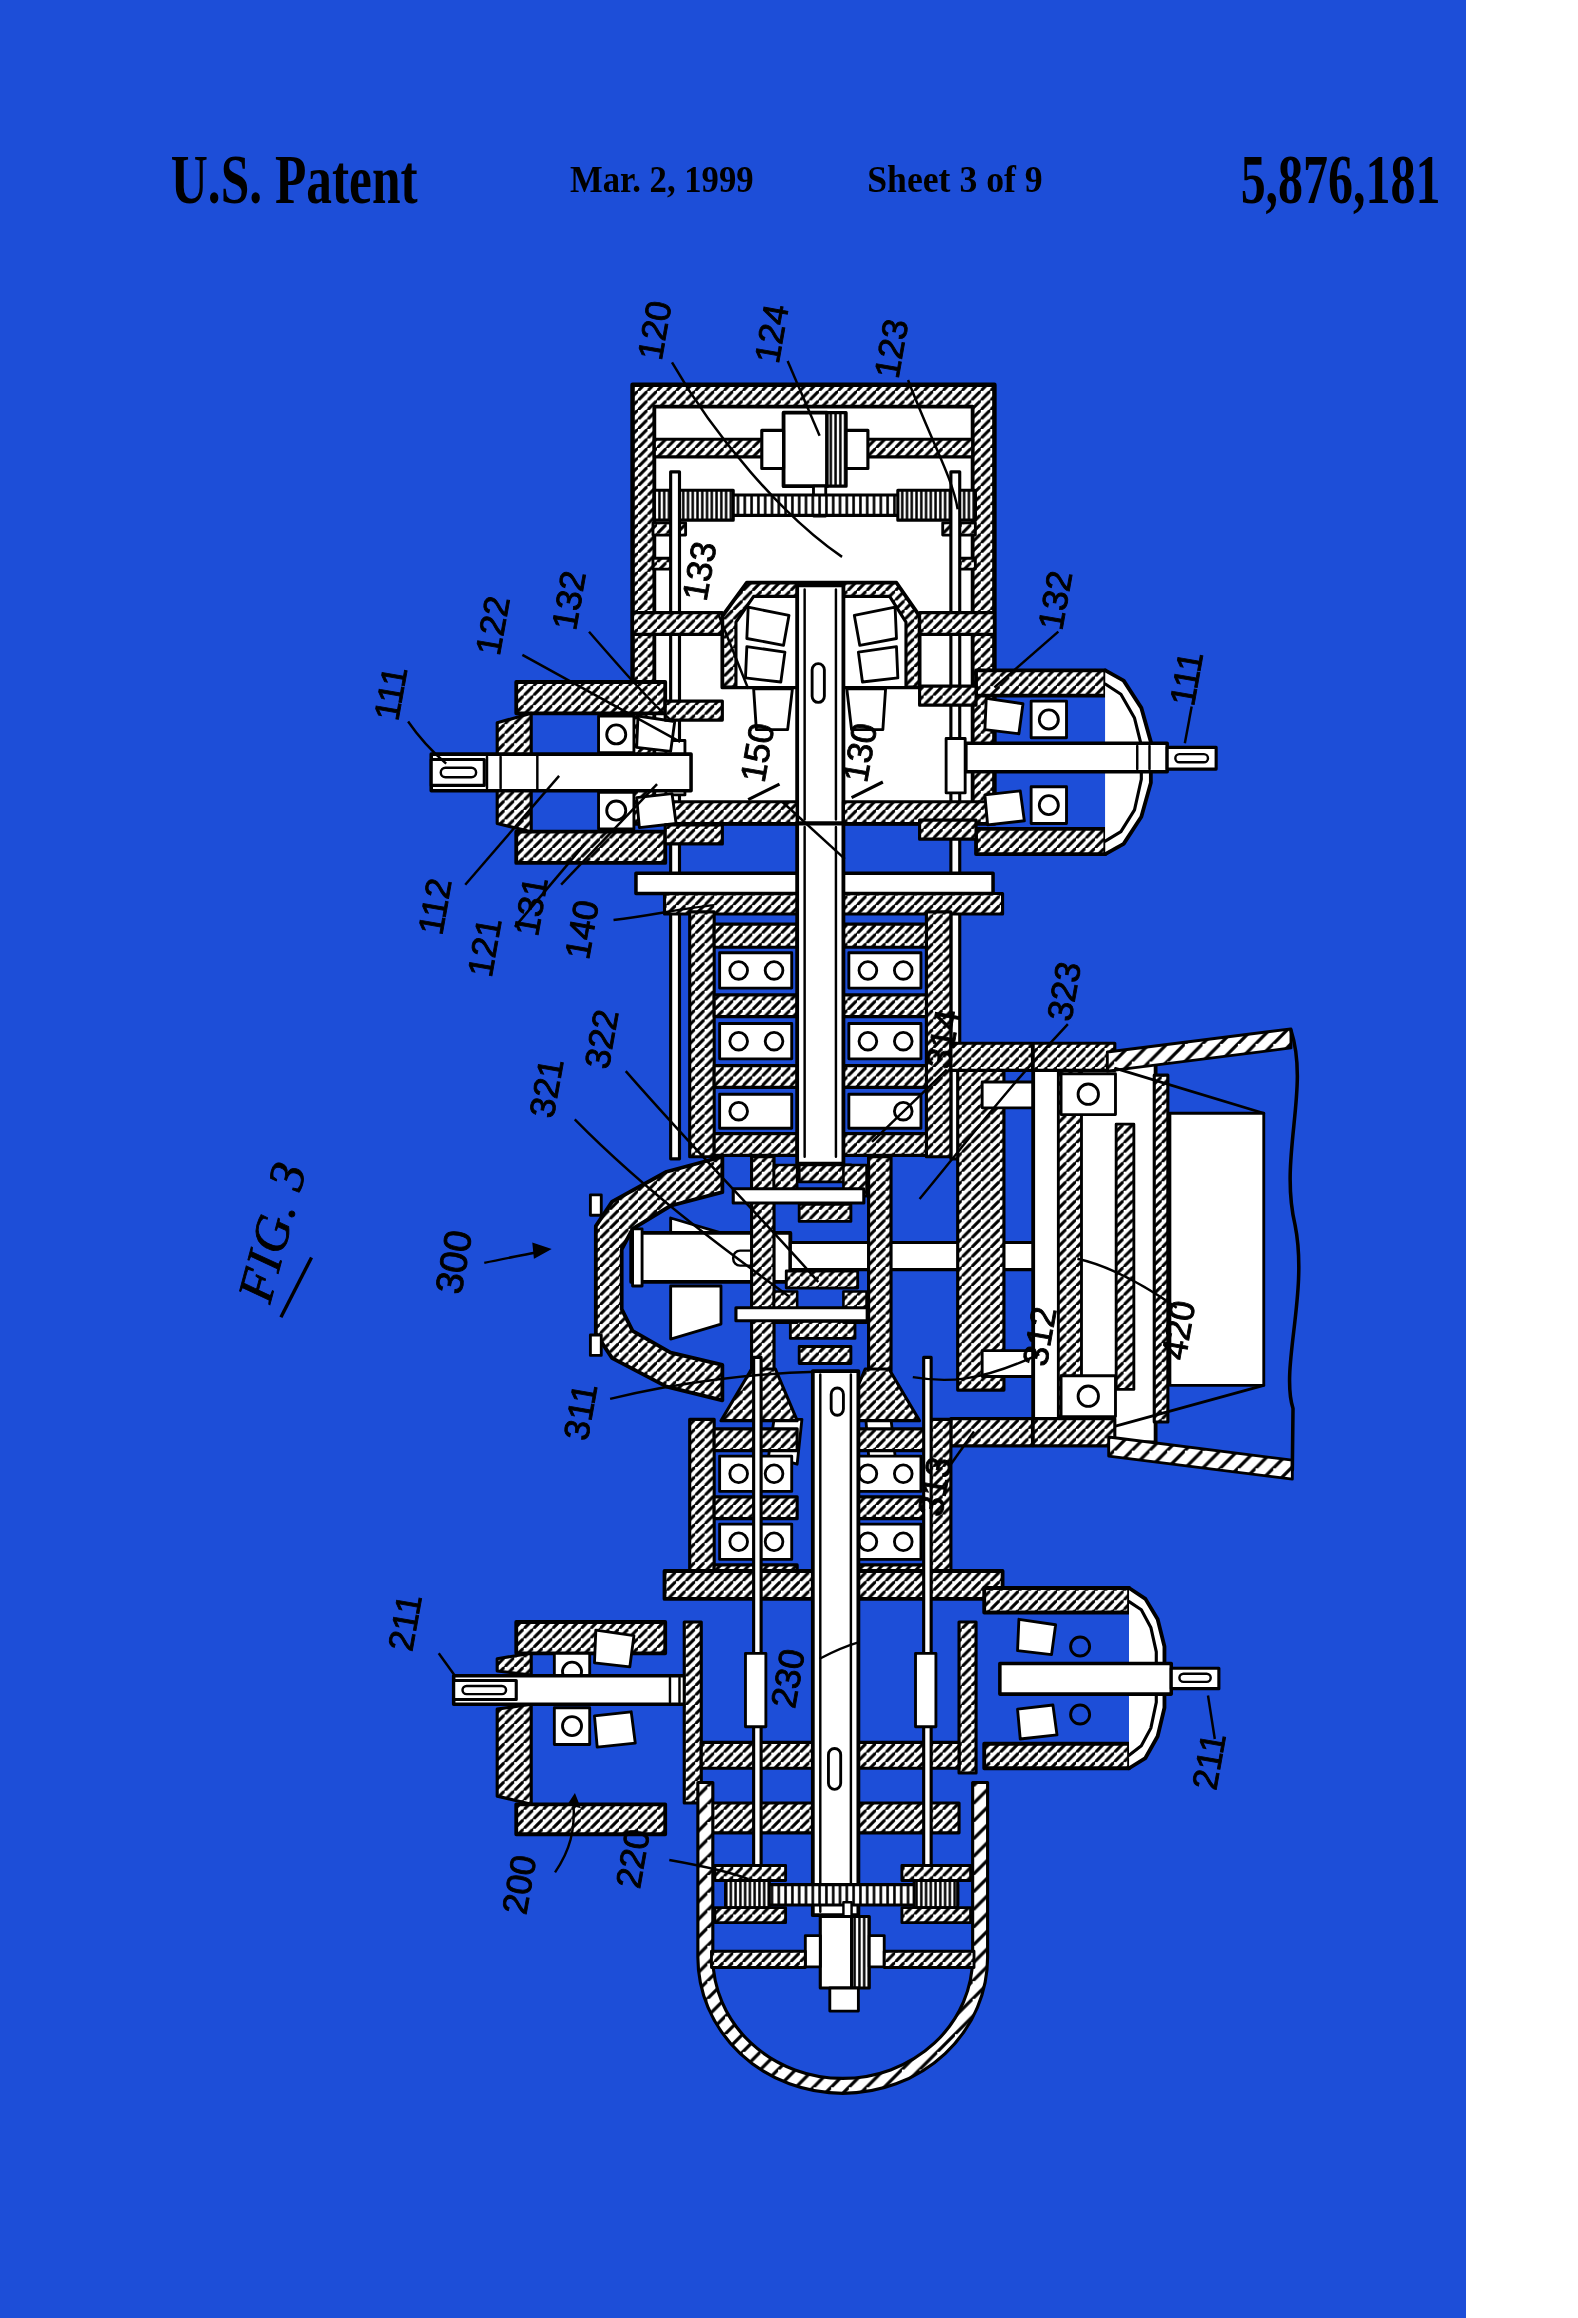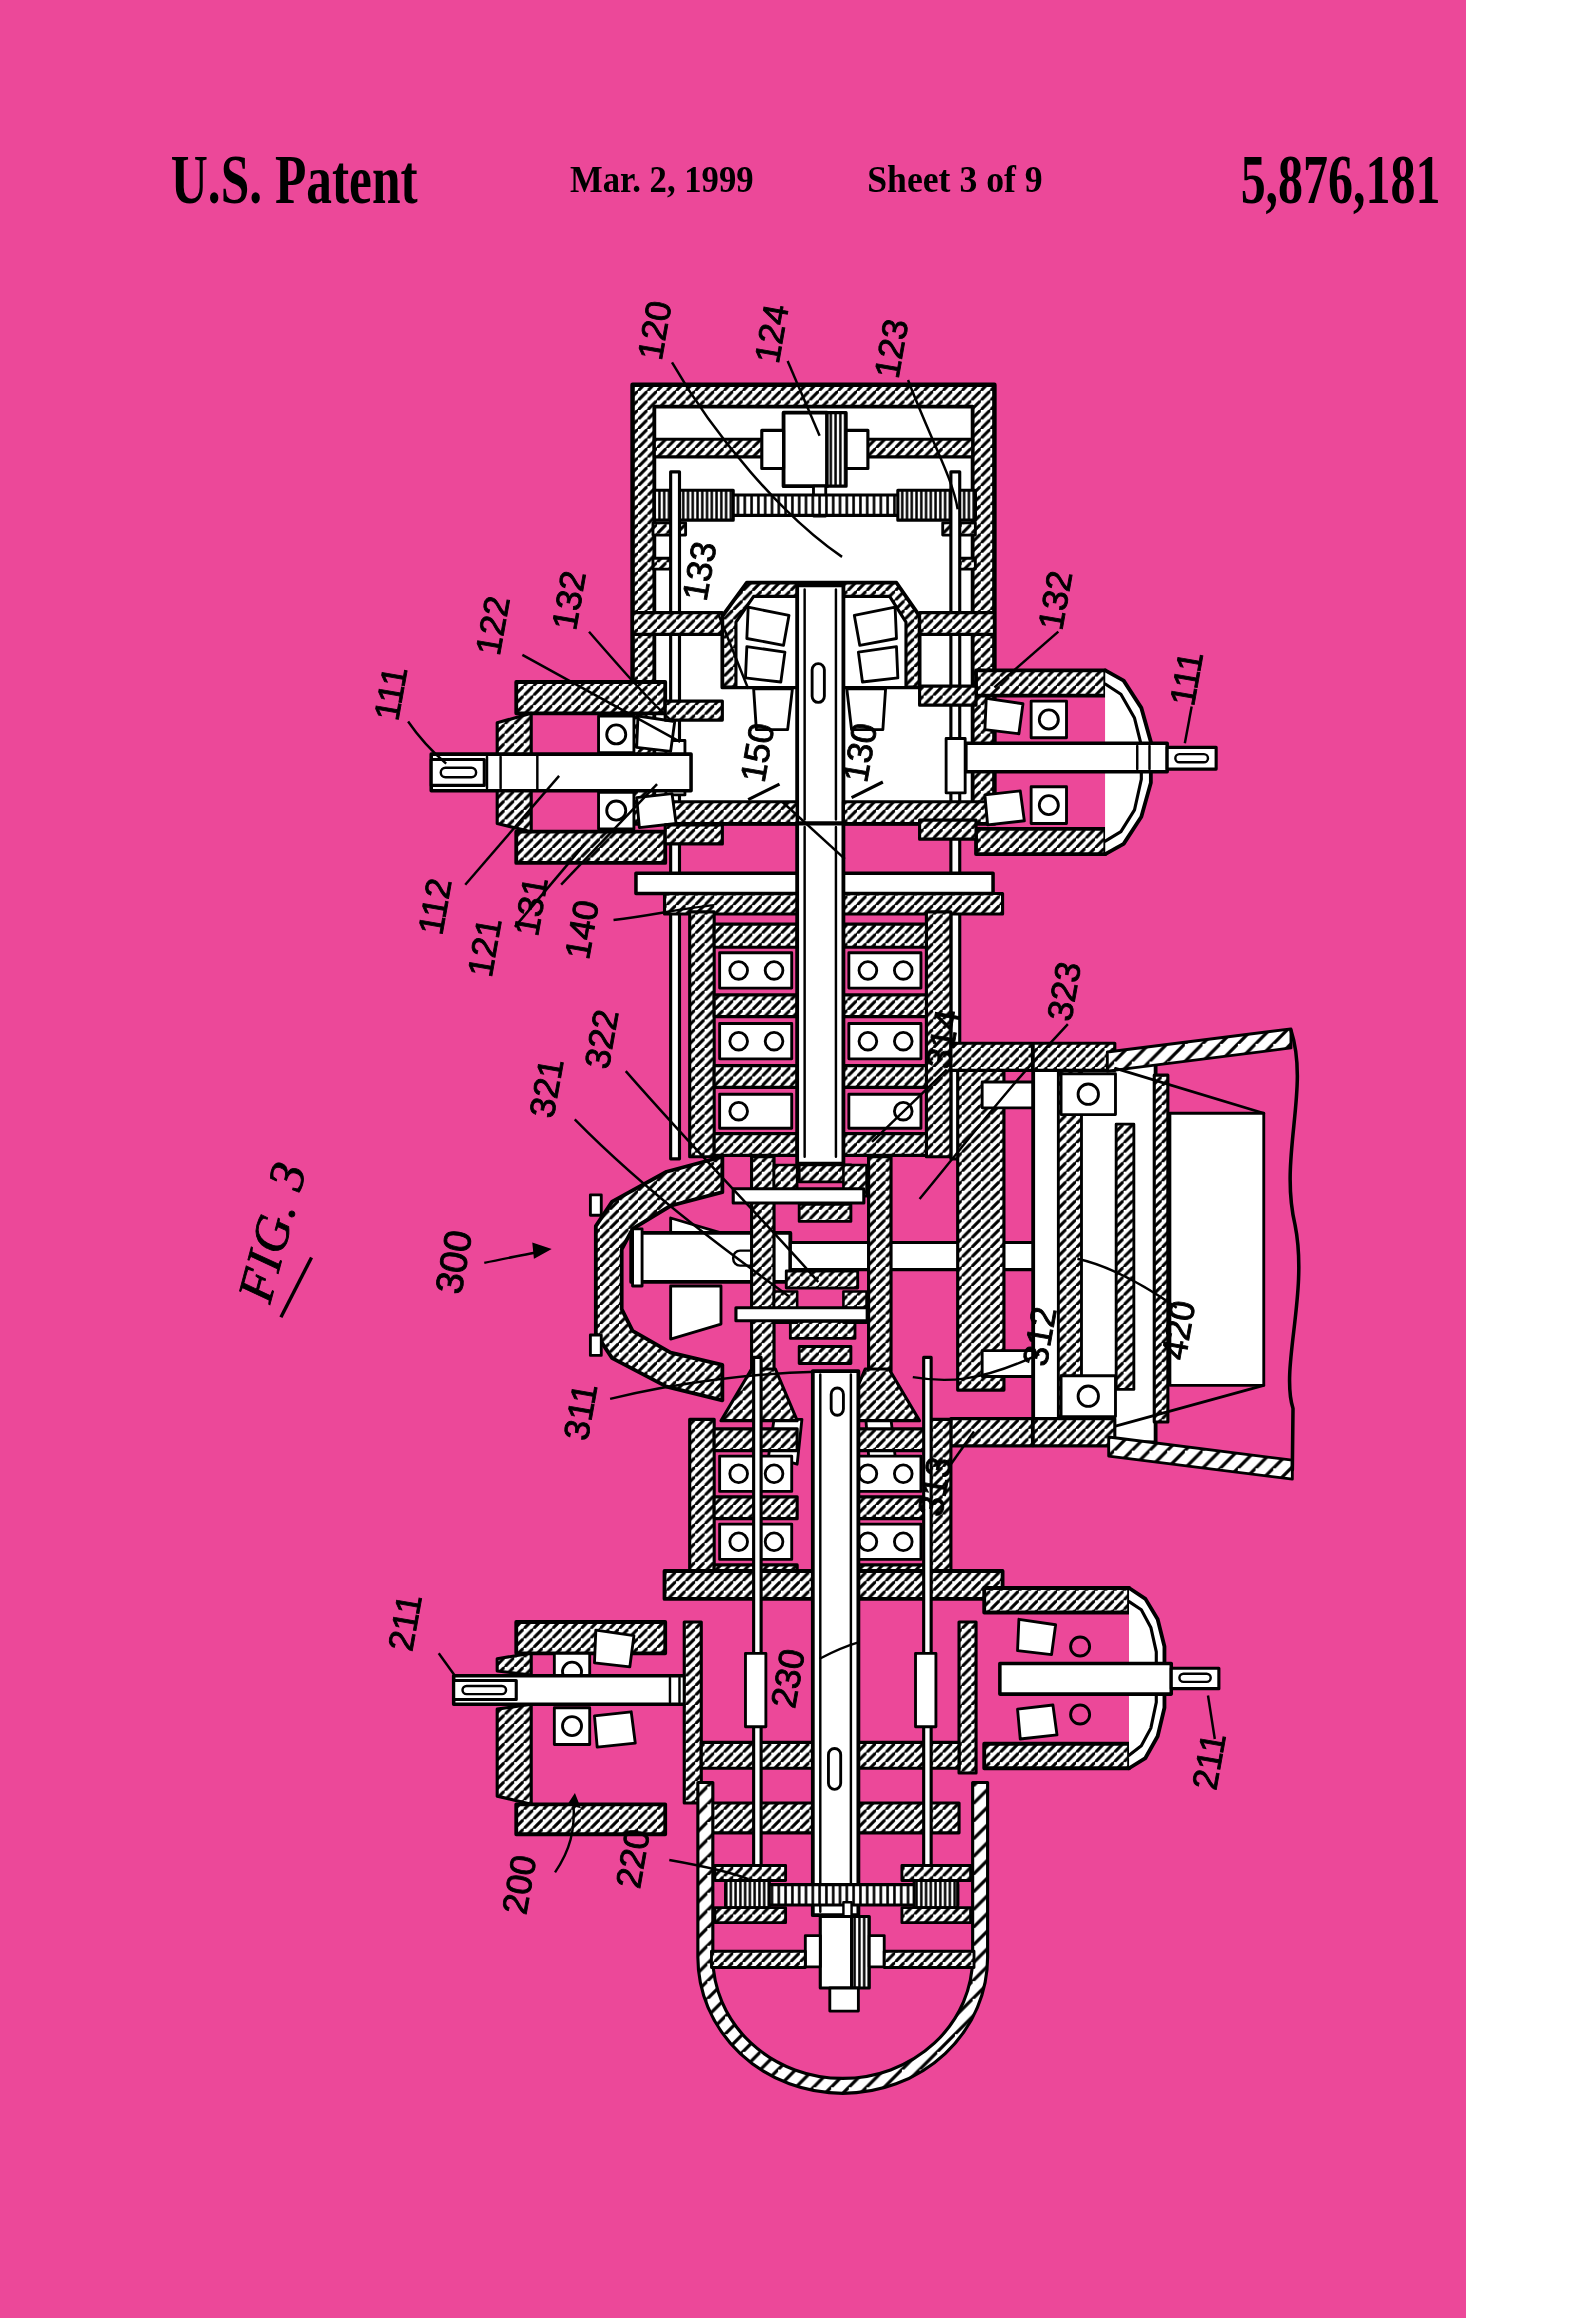"U.S. Patent" #page { background: #ec4899 -> #1d4ed8 }
